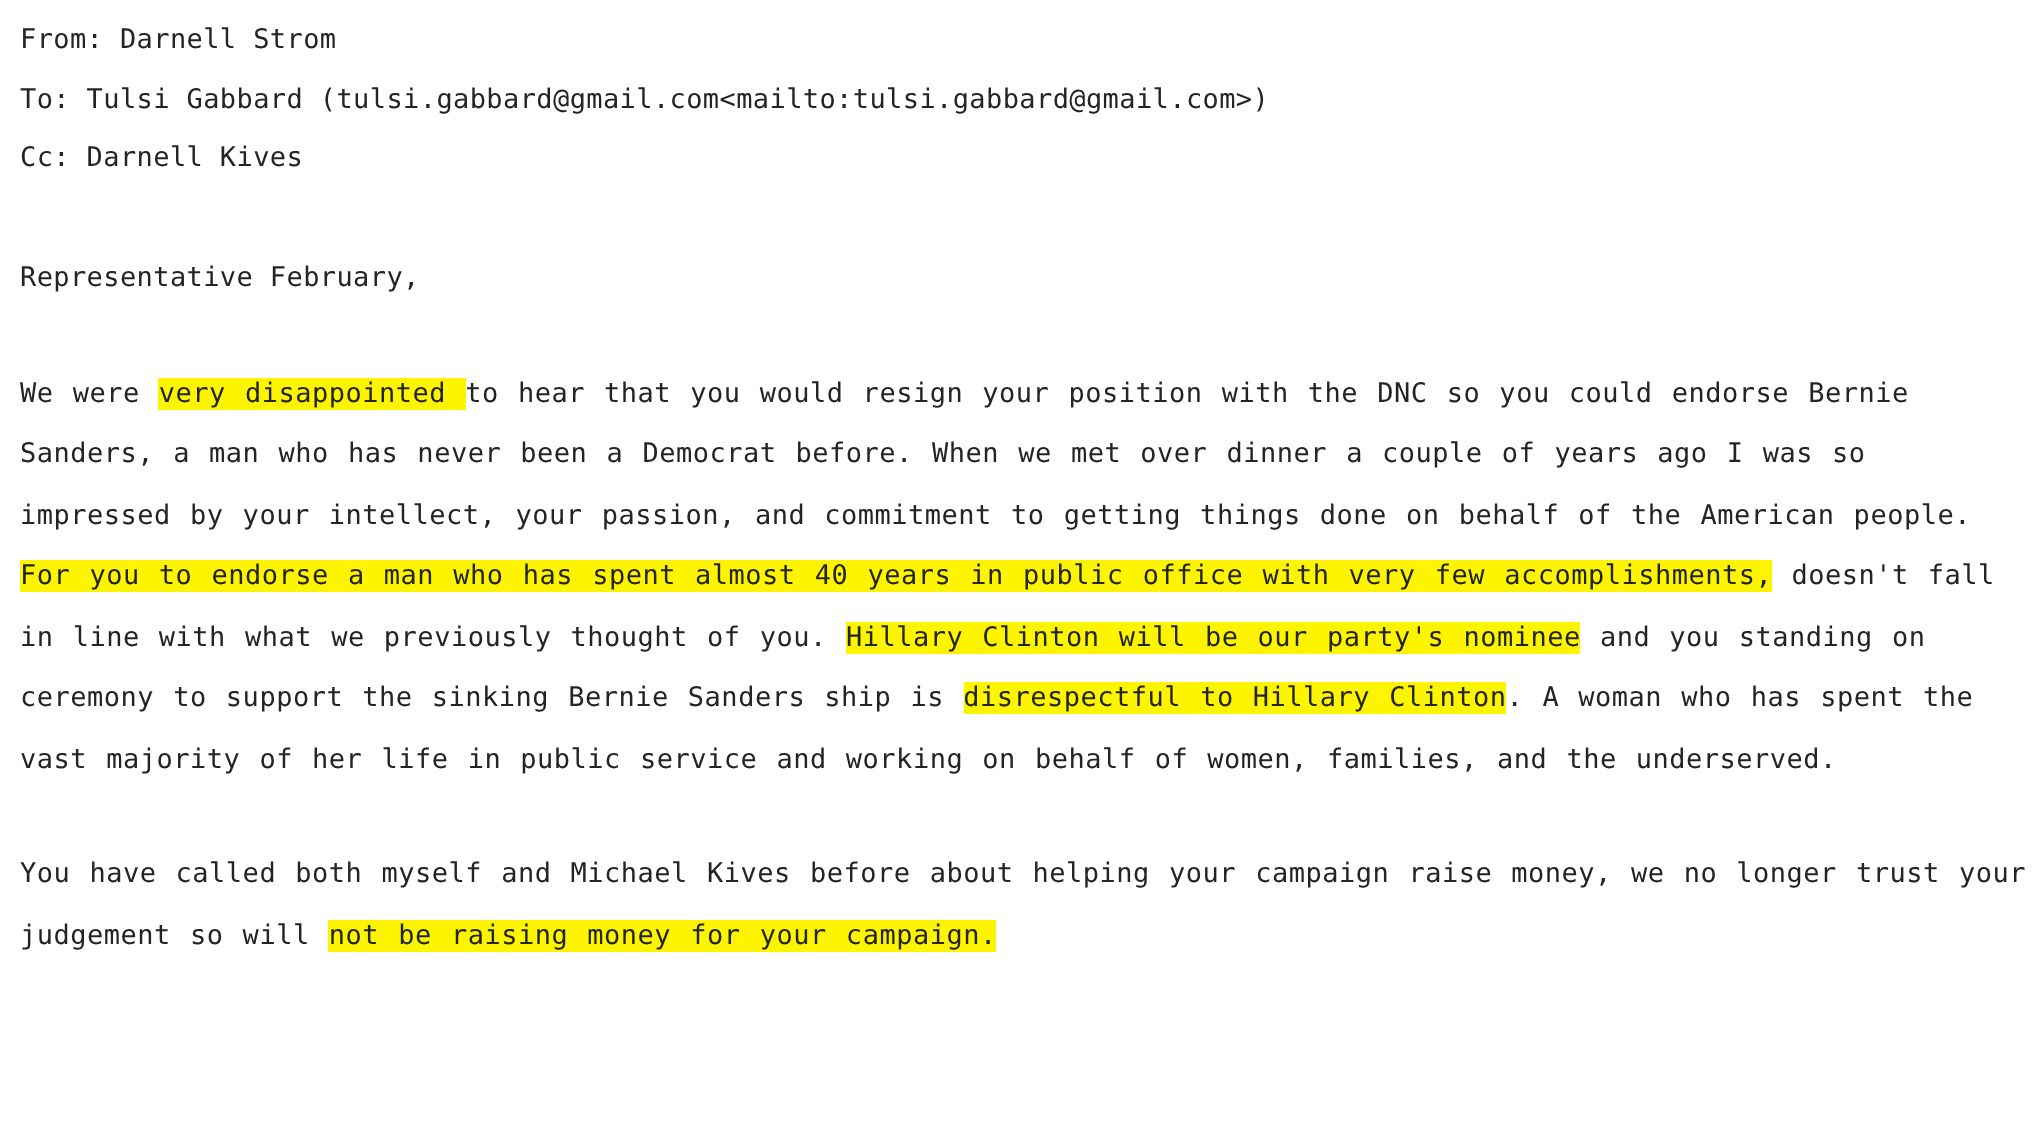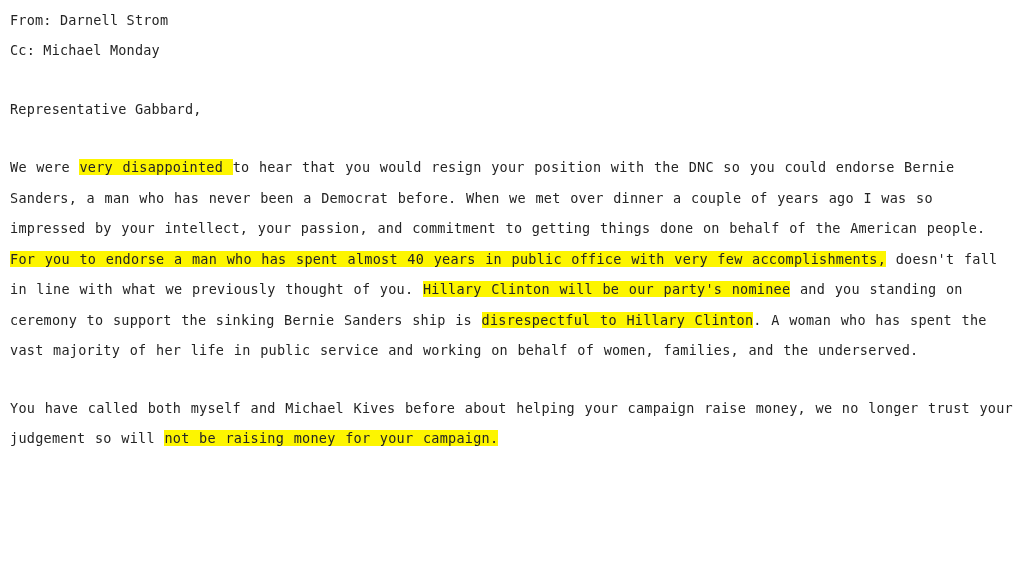"To: Tulsi Gabbard" div.hdr-line { html: none -> <div>To: Tulsi Gabbard (tulsi.gabbard@gmail.com&lt;mailto:tulsi.gabbard@gmail.com&gt;)</div> }
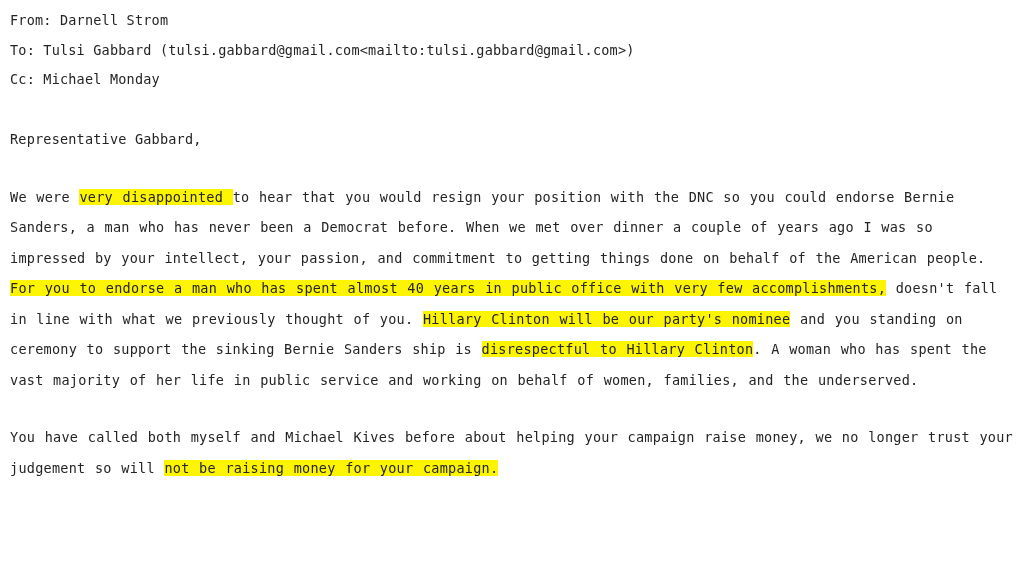"Cc: Michael Monday" div.hdr-line { text: Michael Monday -> Darnell Kives }
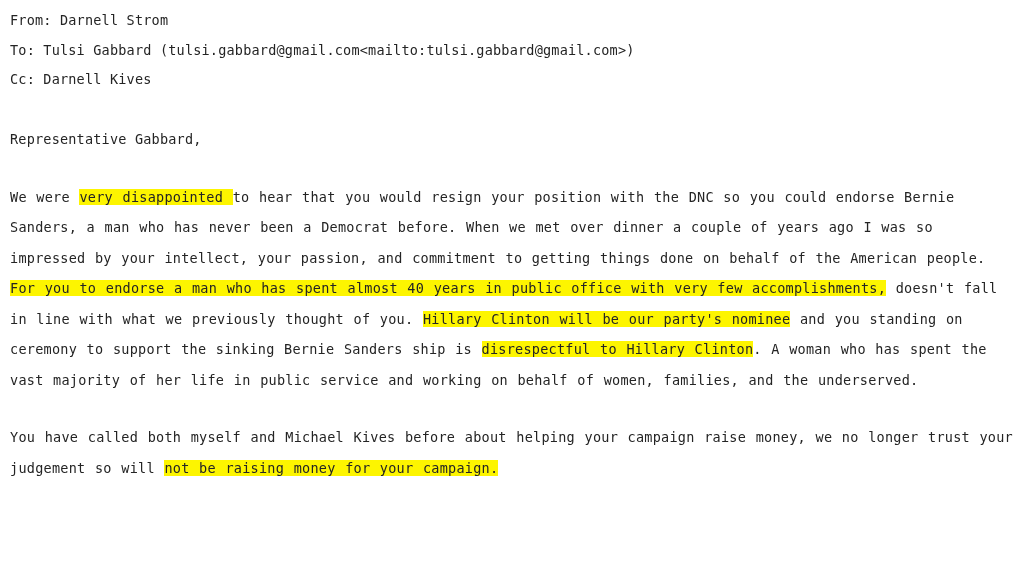"Representative Gabbard," div.salutation { text: Gabbard -> February }
